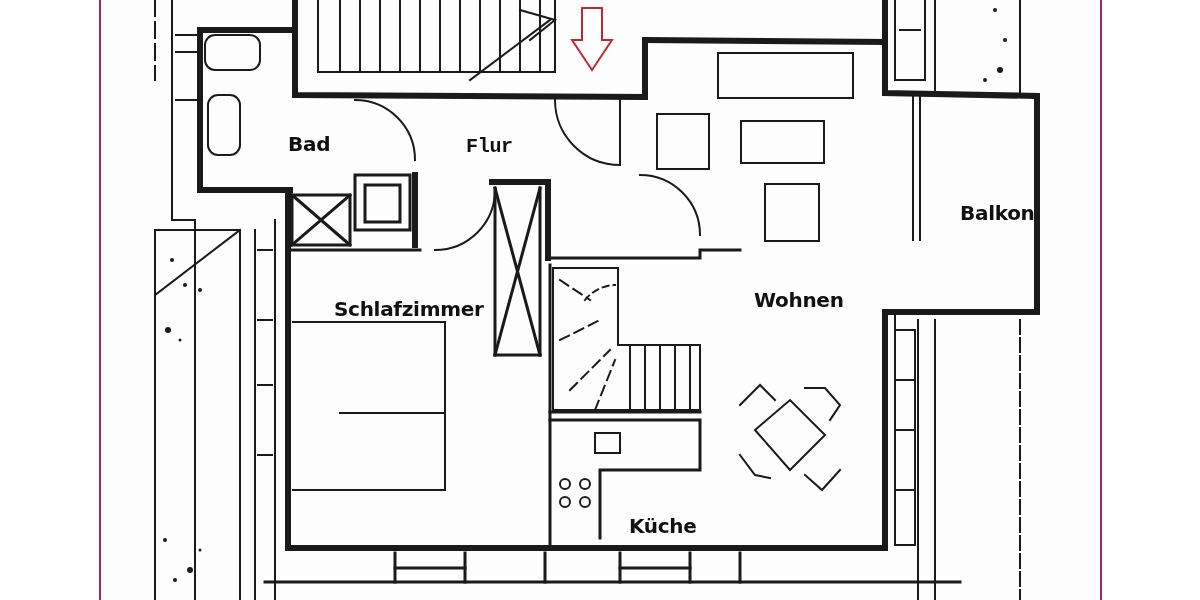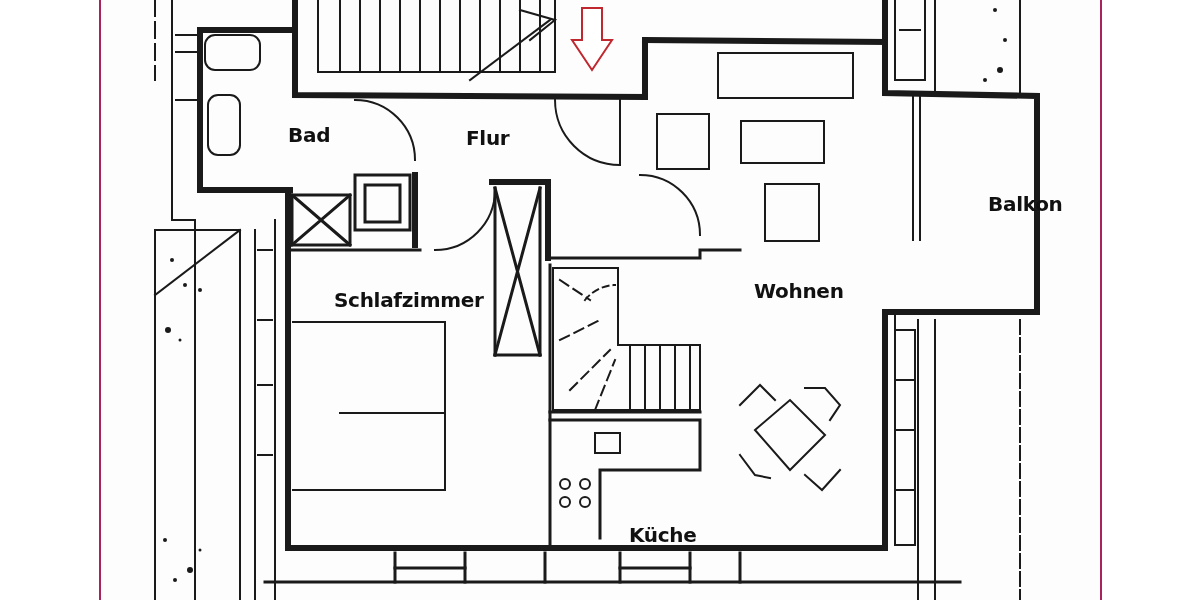"Bad" .room-label { margin-top: none -> 9px }
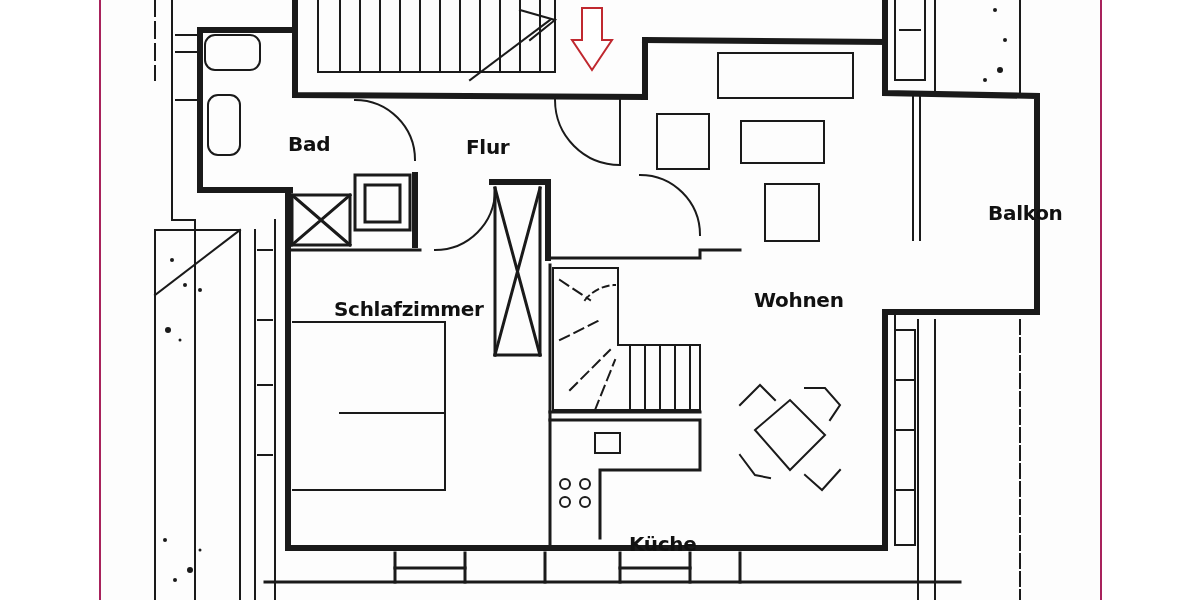"Flur" div.room-label { font-family: none -> Liberation Mono, monospace }
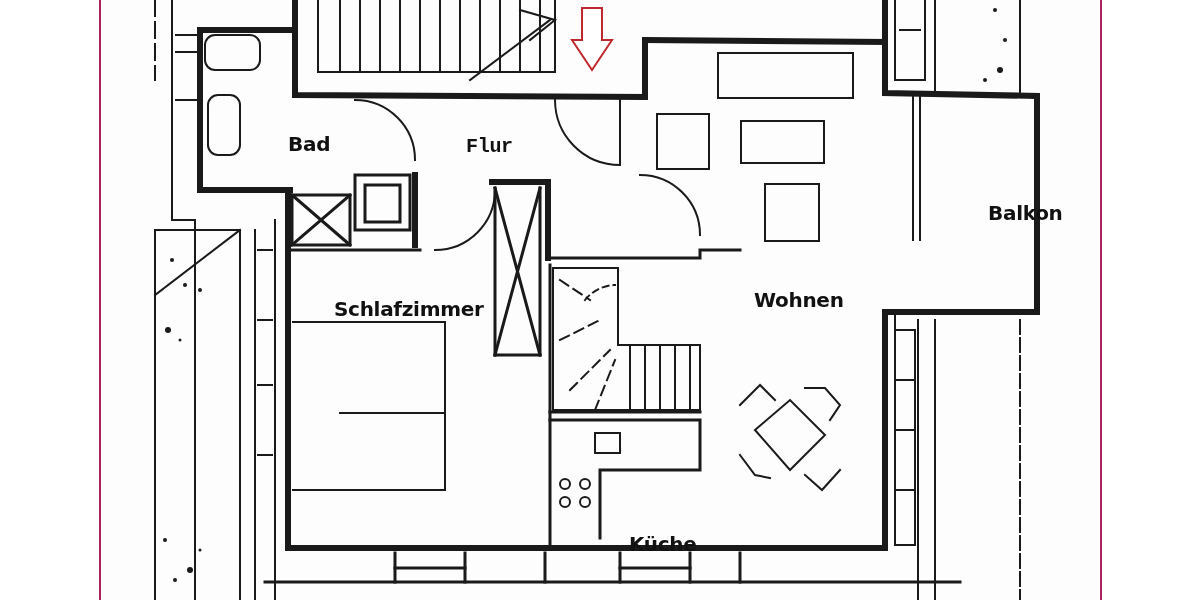"Balkon" div.room-label { left: 988px -> 960px }
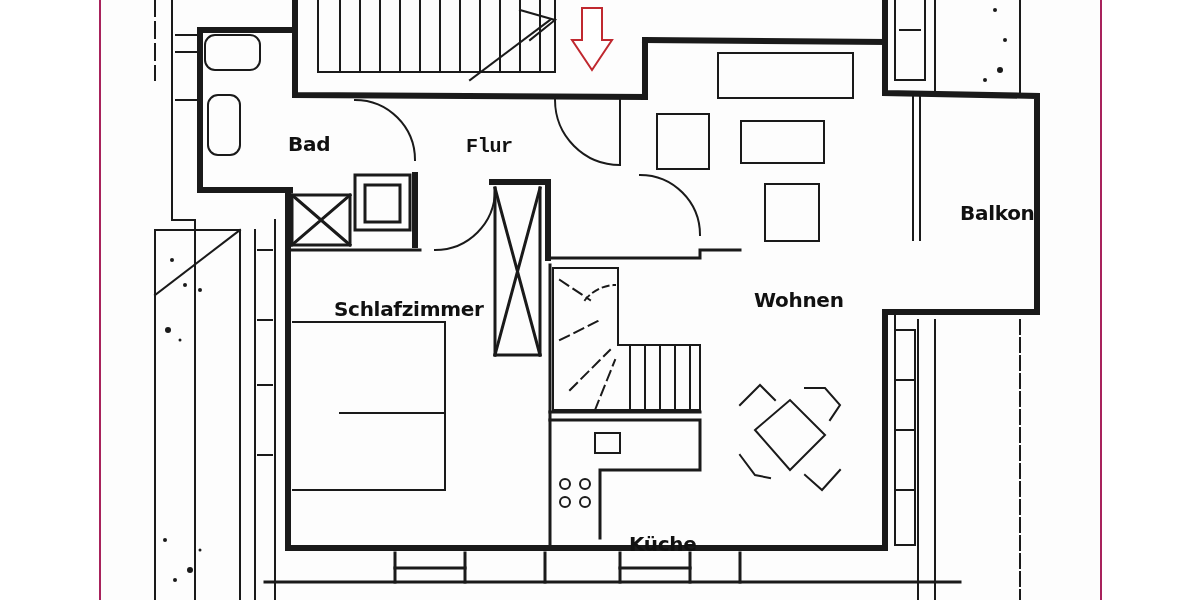"Küche" div.room-label { top: 523px -> 505px }
